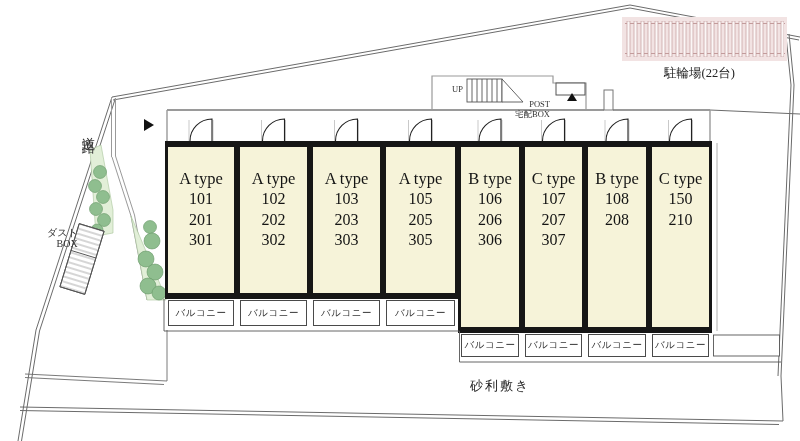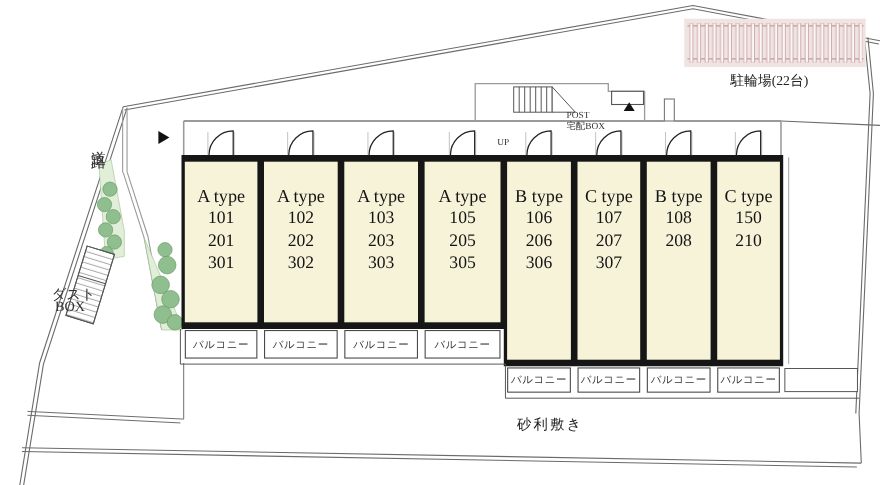"駐輪場(22台)" .lbl { text-align: none -> right }
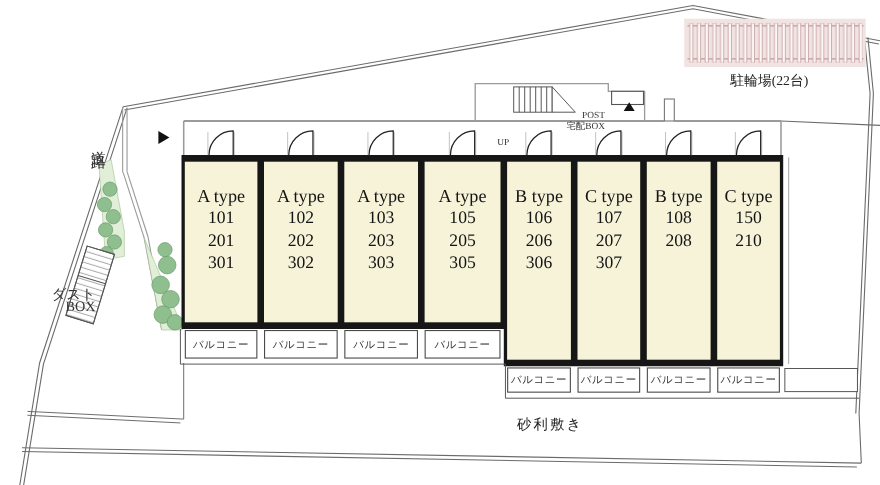"UP" div.lbl { margin-top: 40px -> none }
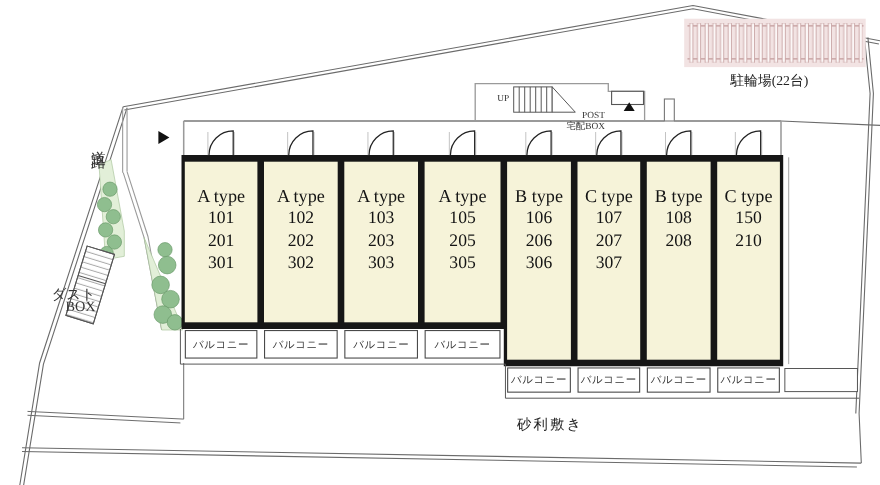"ダスト" .dust { font-size: 13px -> 10px; margin-top: 35px -> none }
